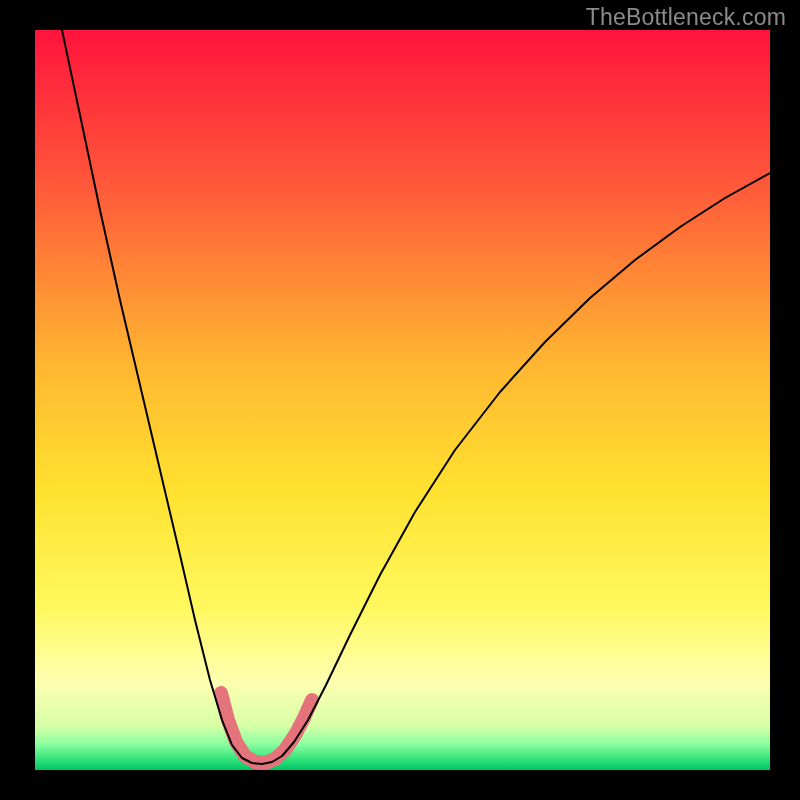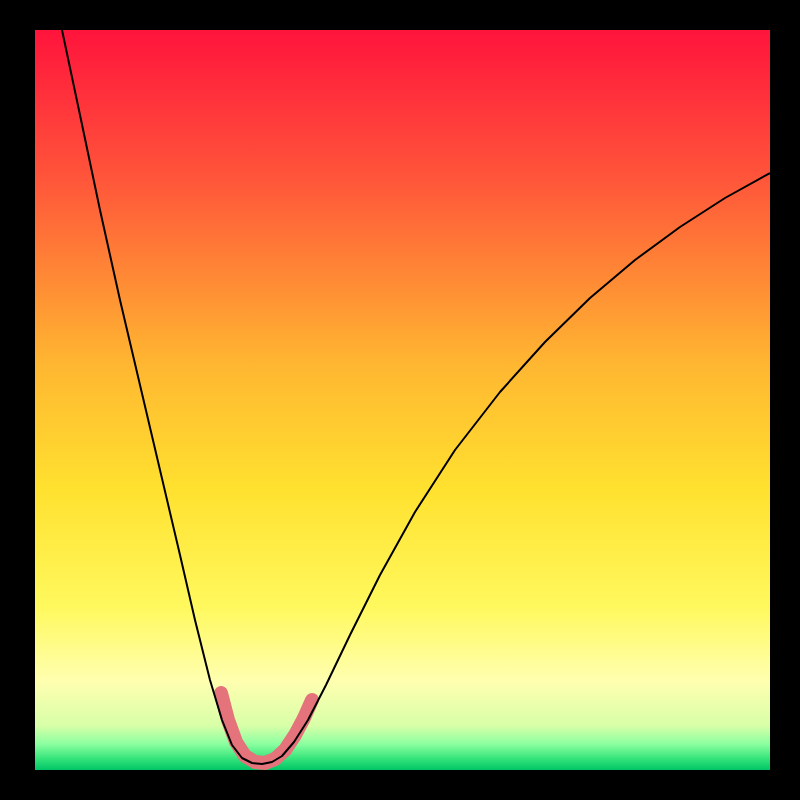"TheBottleneck.com" div.watermark { html: none -> <div>TheBottleneck.com</div> }
